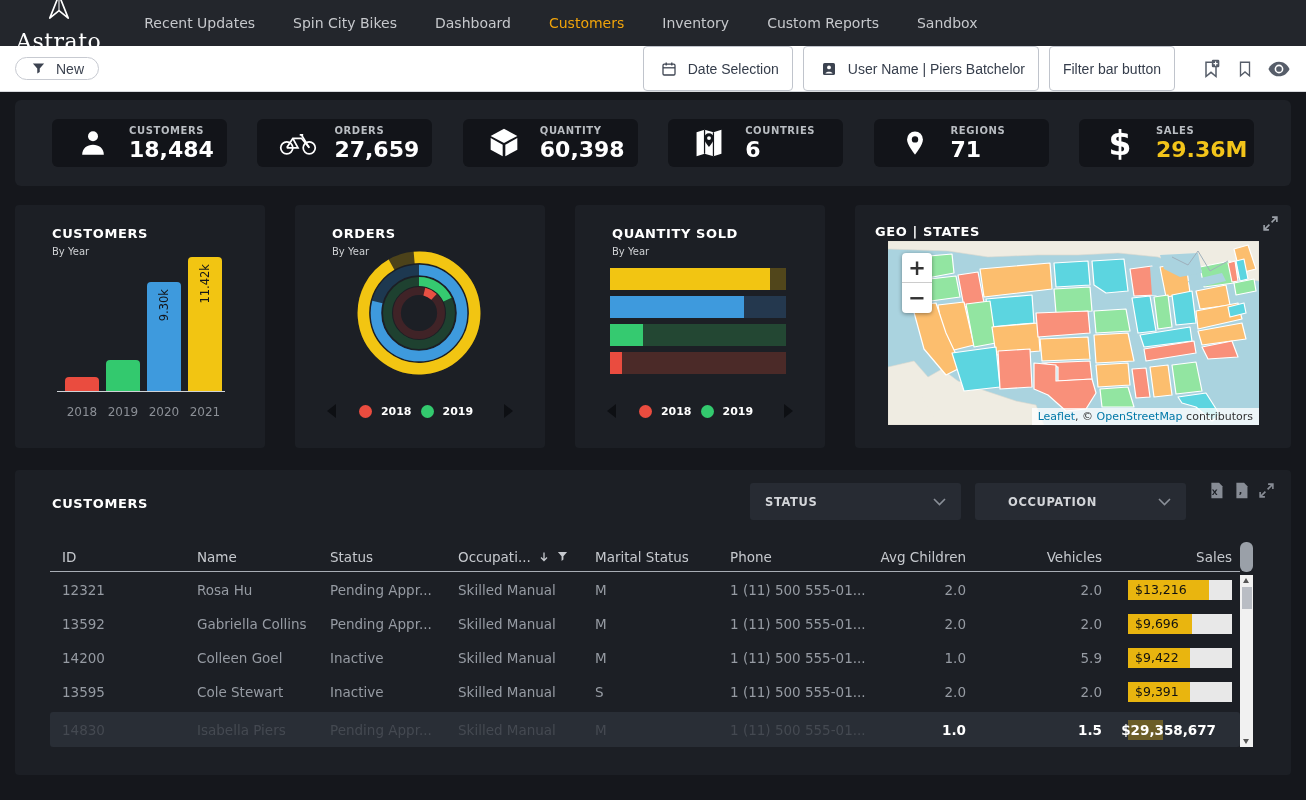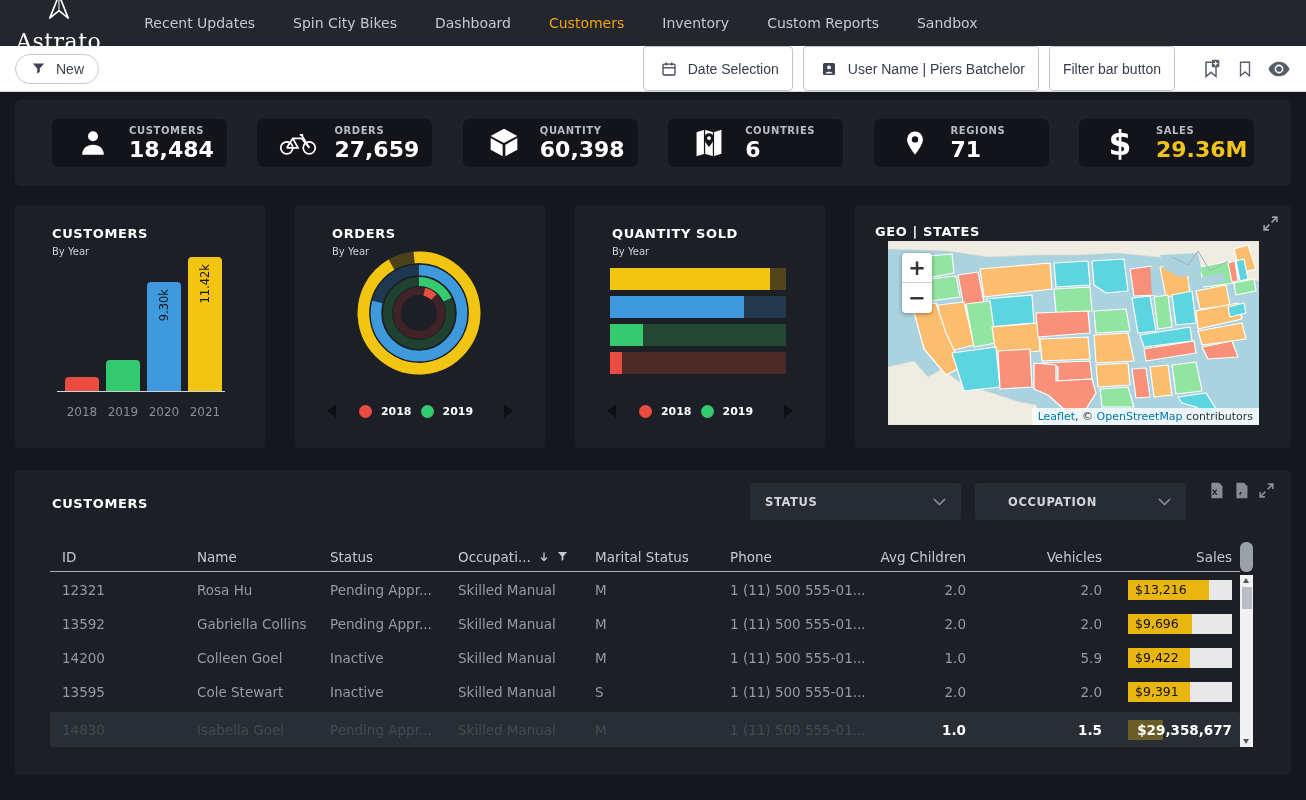"New" .pill { height: 30px -> 23px }
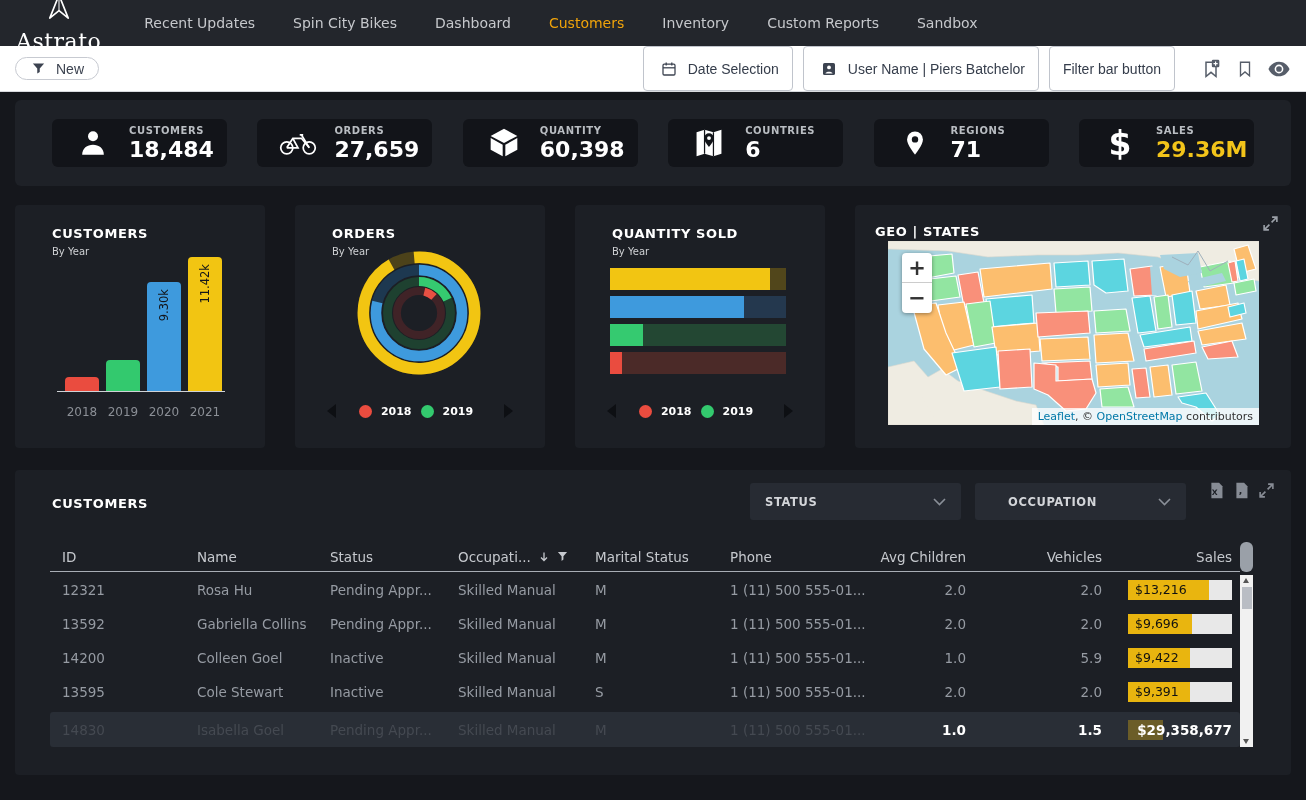"Isabella Goel" div.ghost { text: Goel -> Piers }
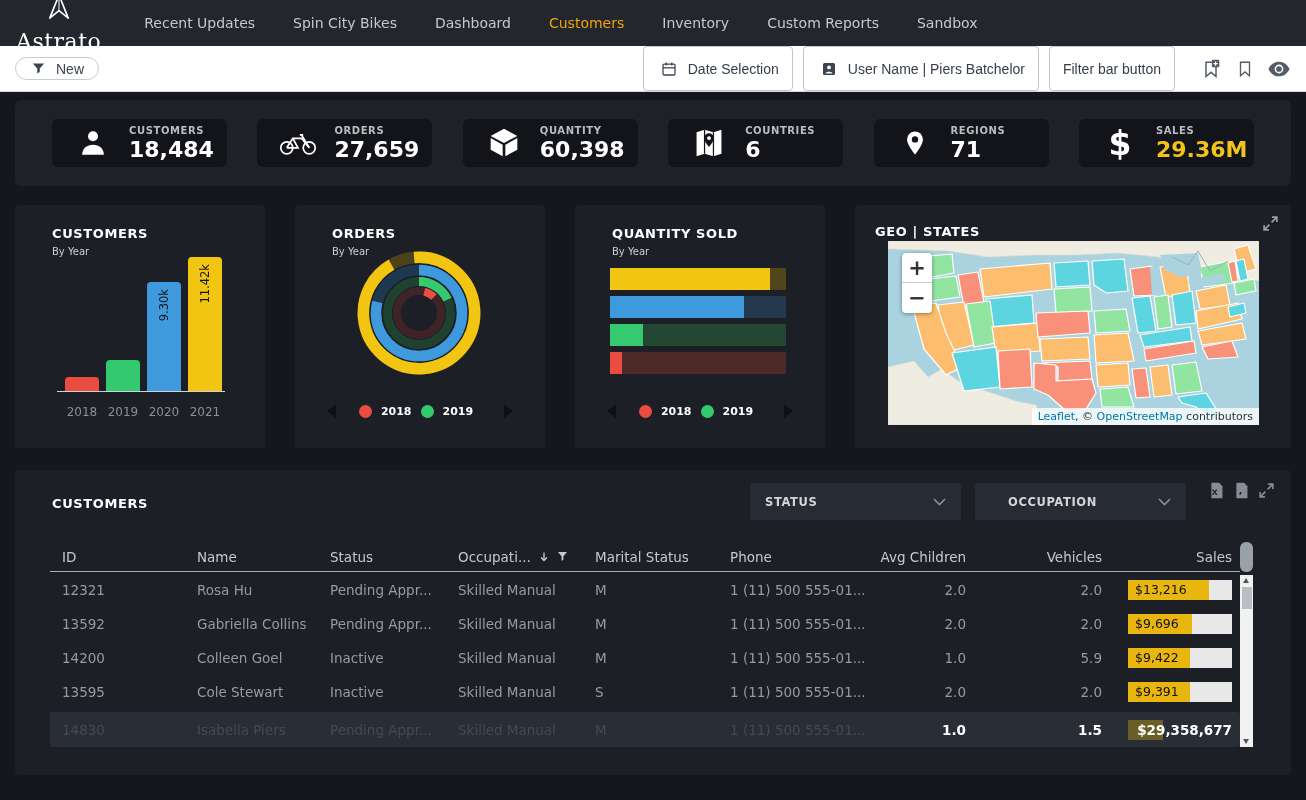"$29,358,677" .tot-sales-text { right: 0 -> 16px }
